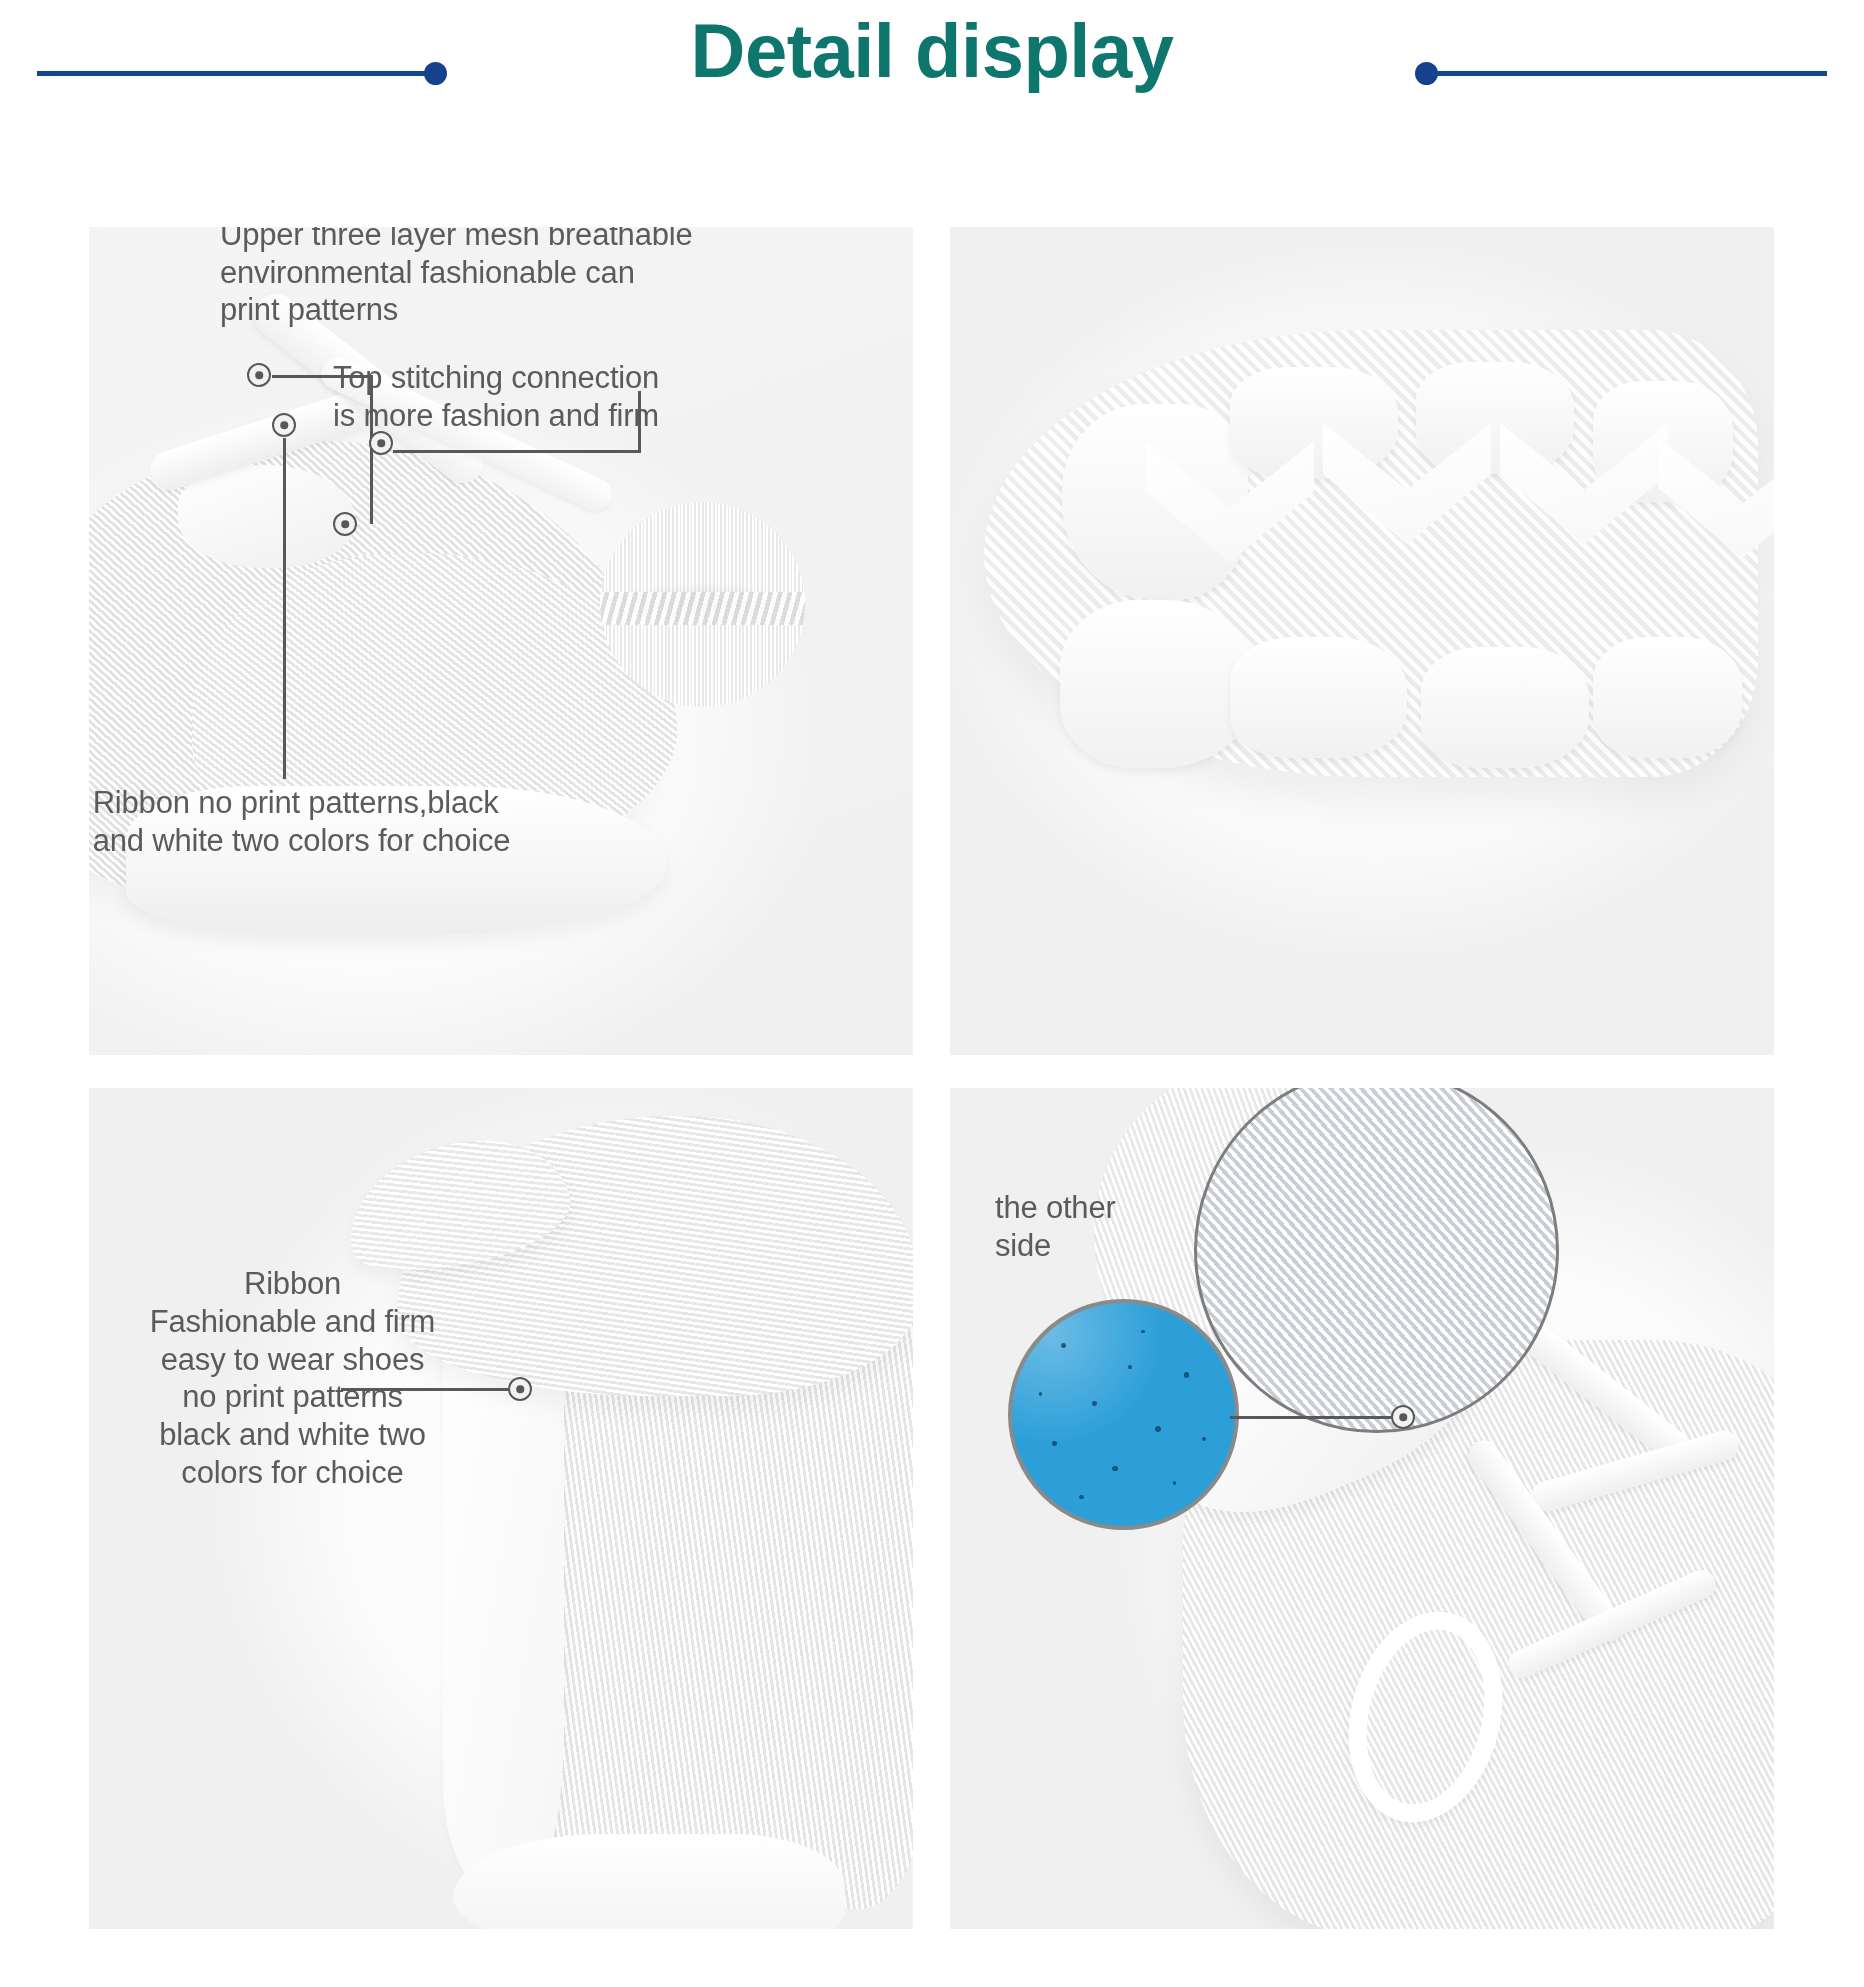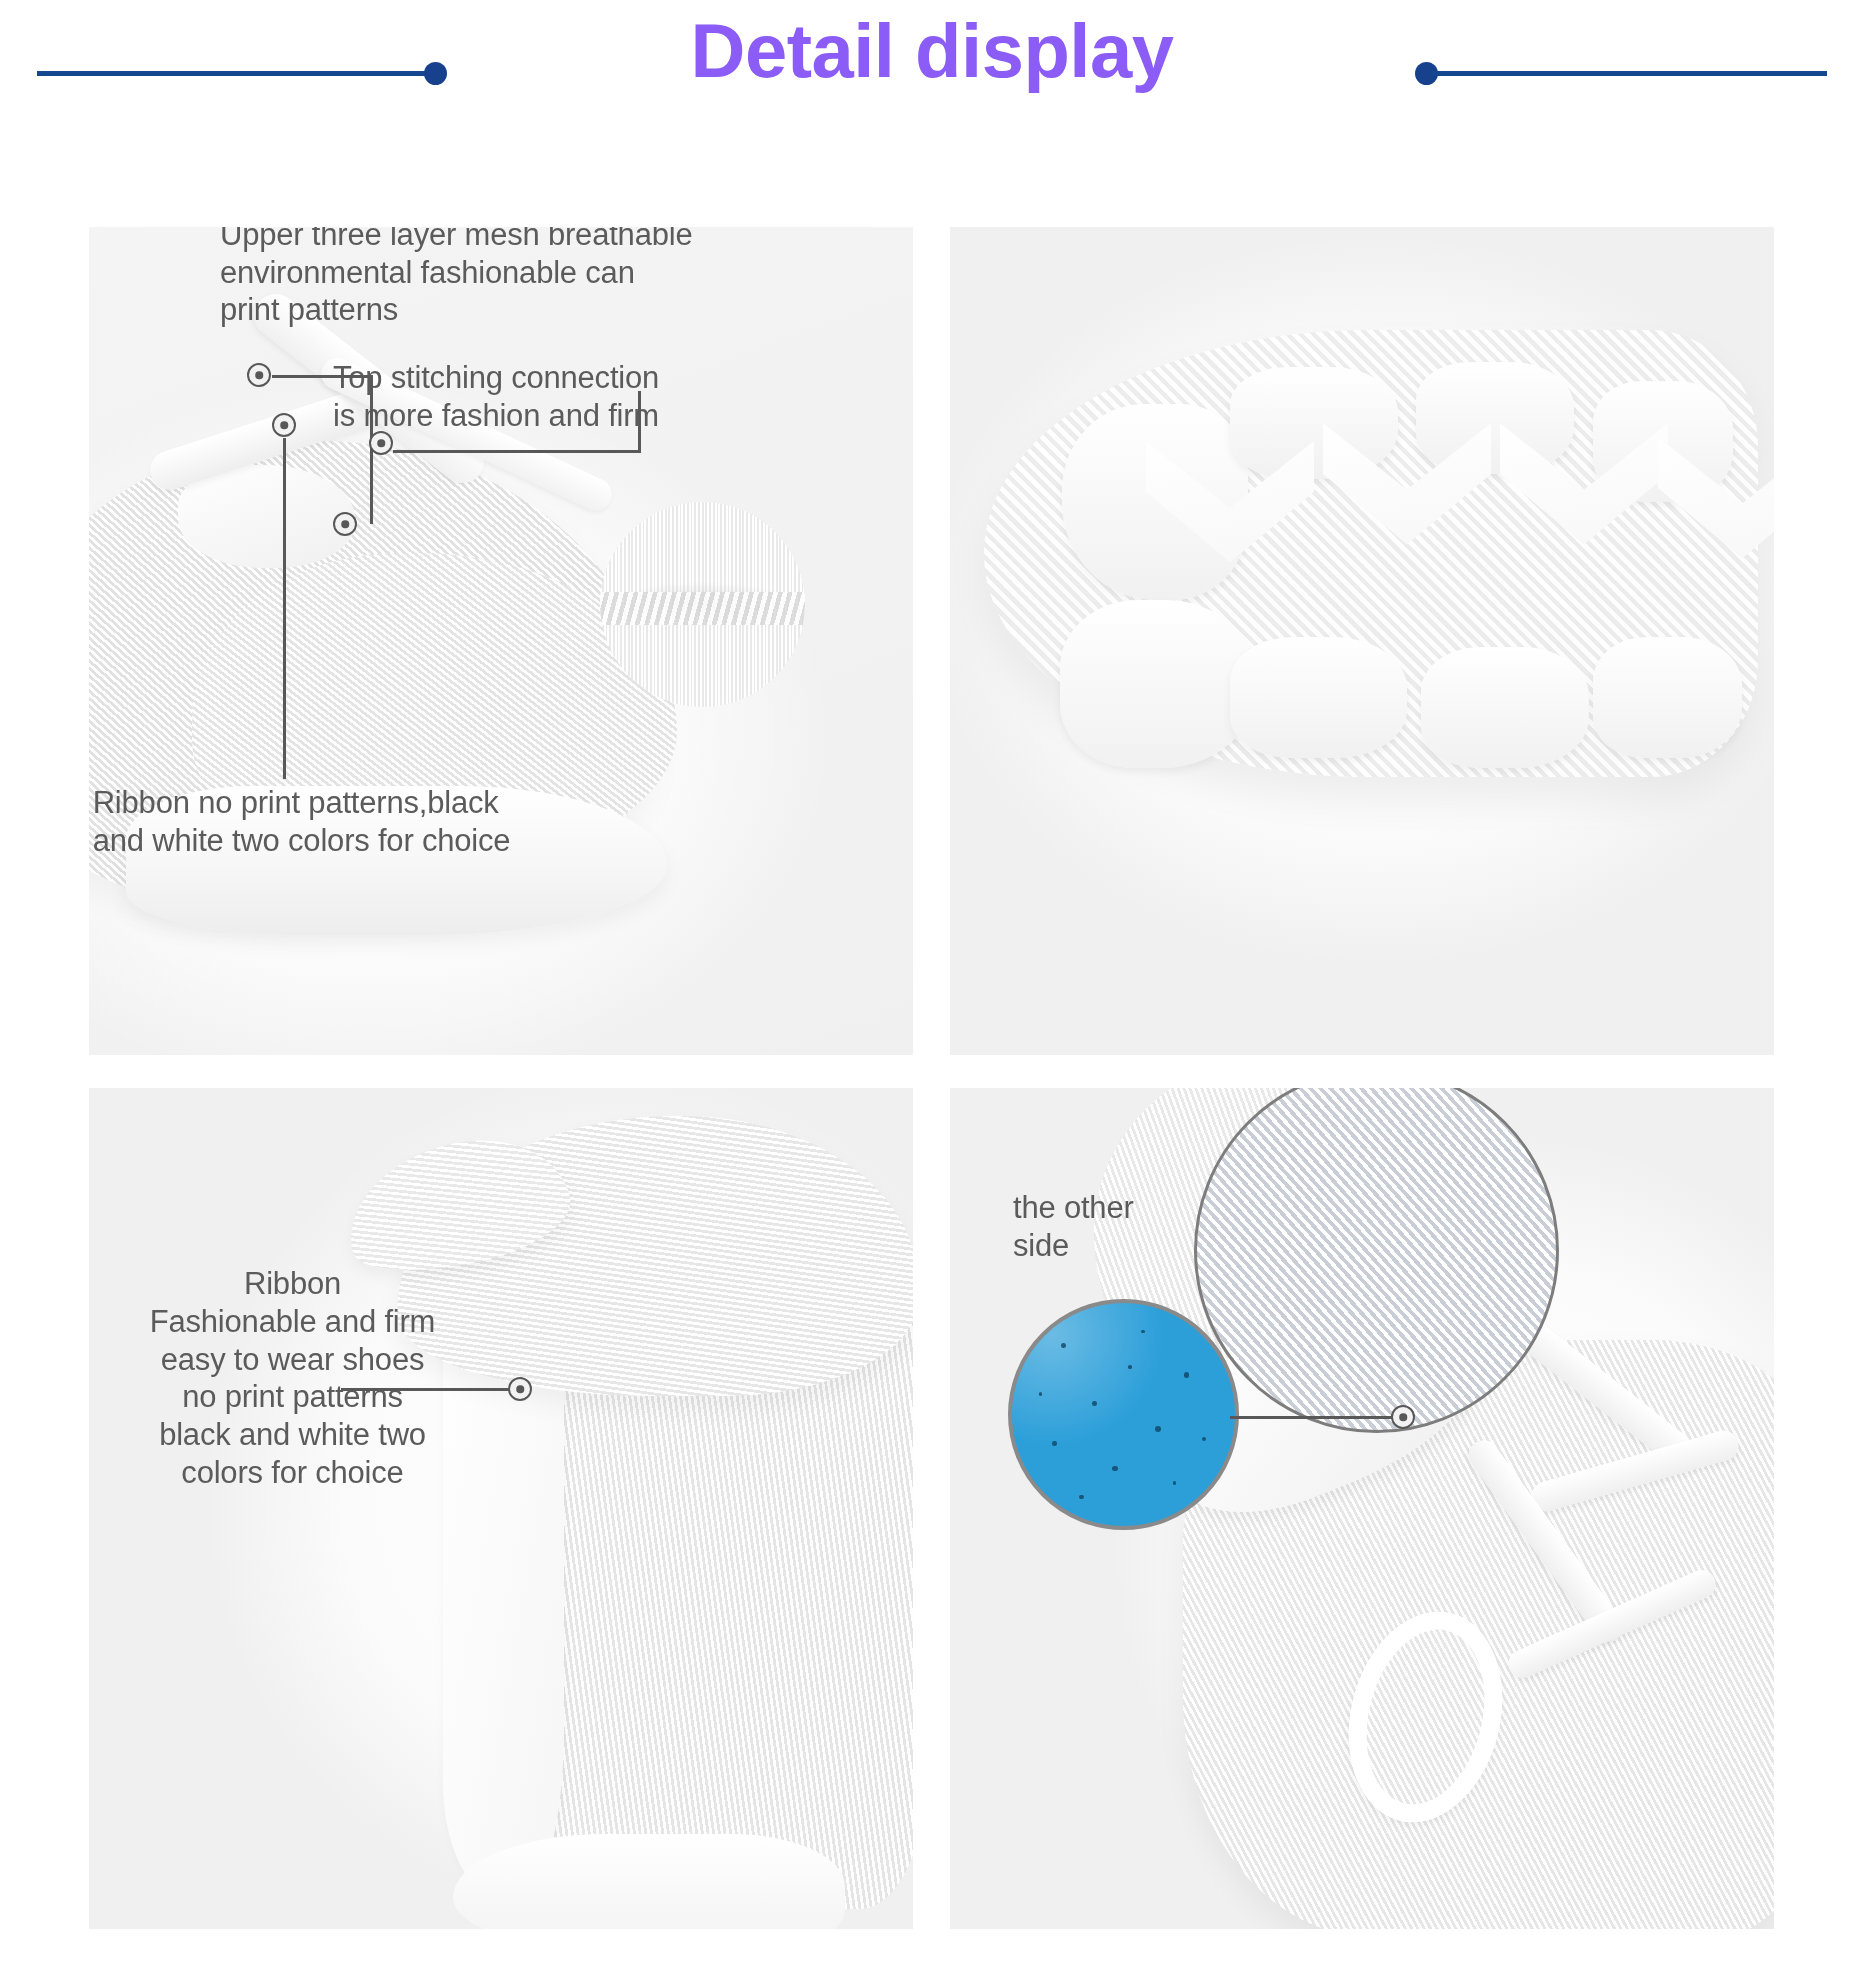"Detail display" .page-title { color: #8b5cf6 -> #0f766e }
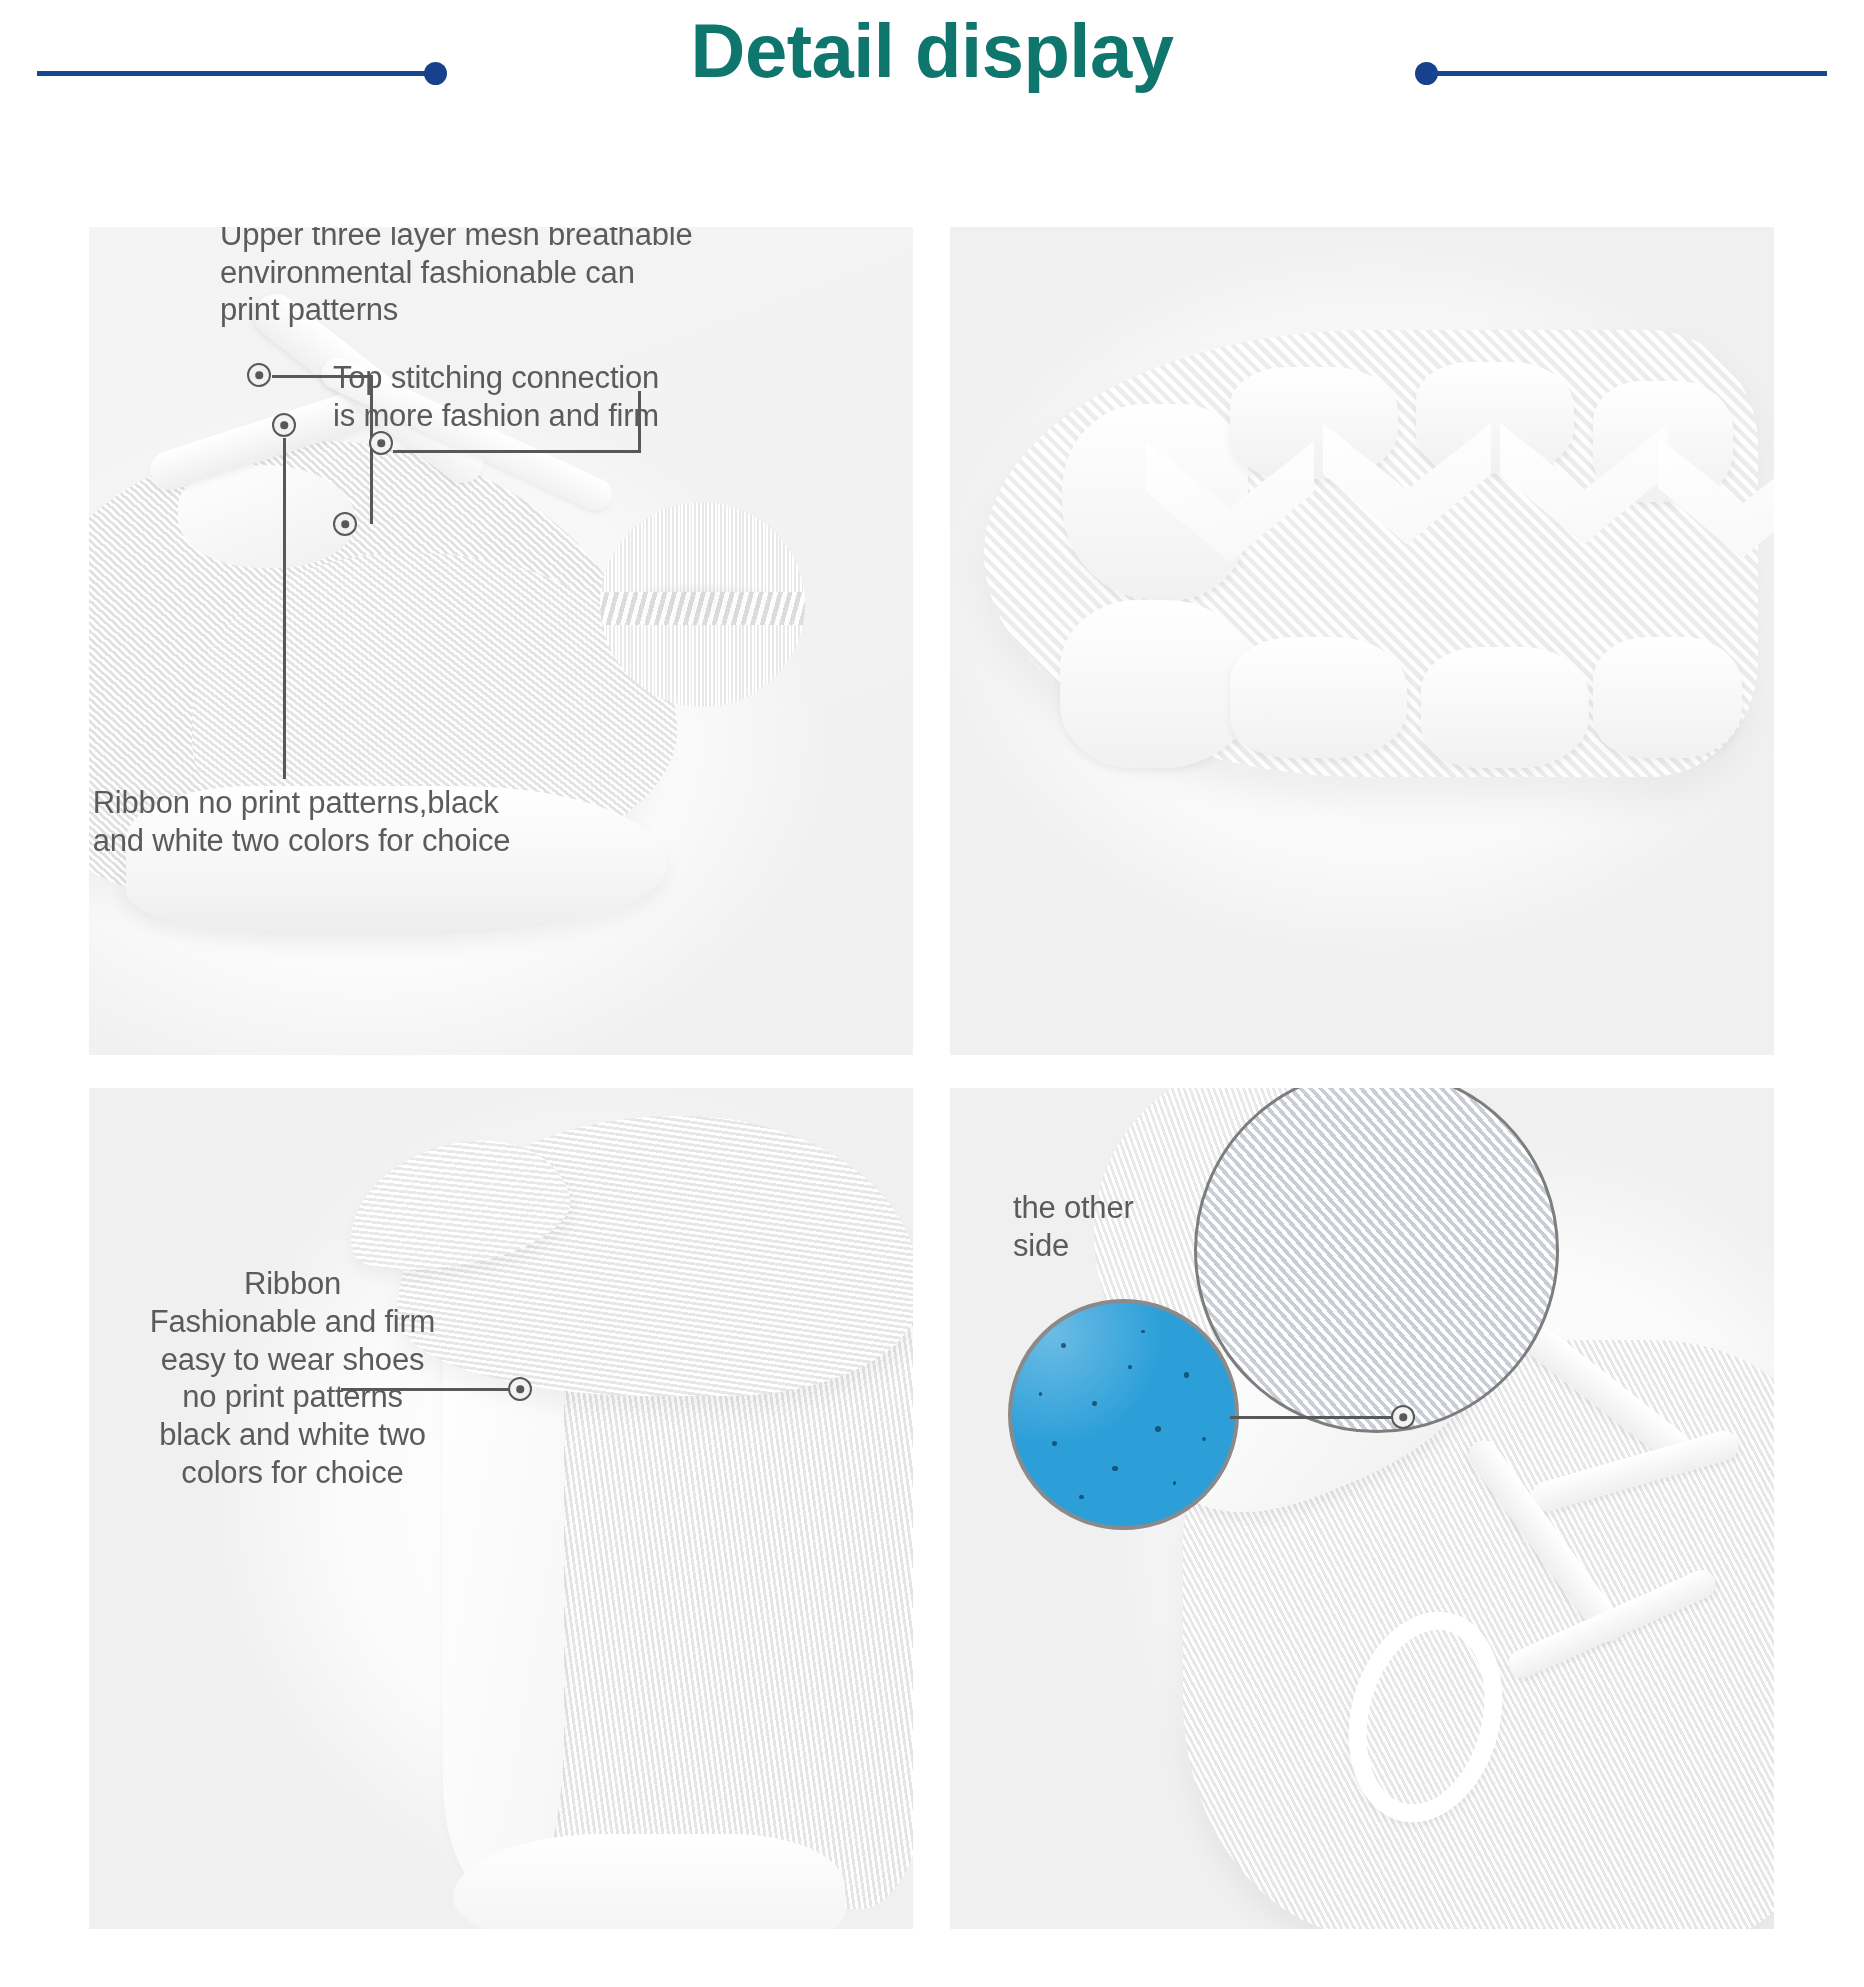"the other" div.note { margin-left: 18px -> none }
